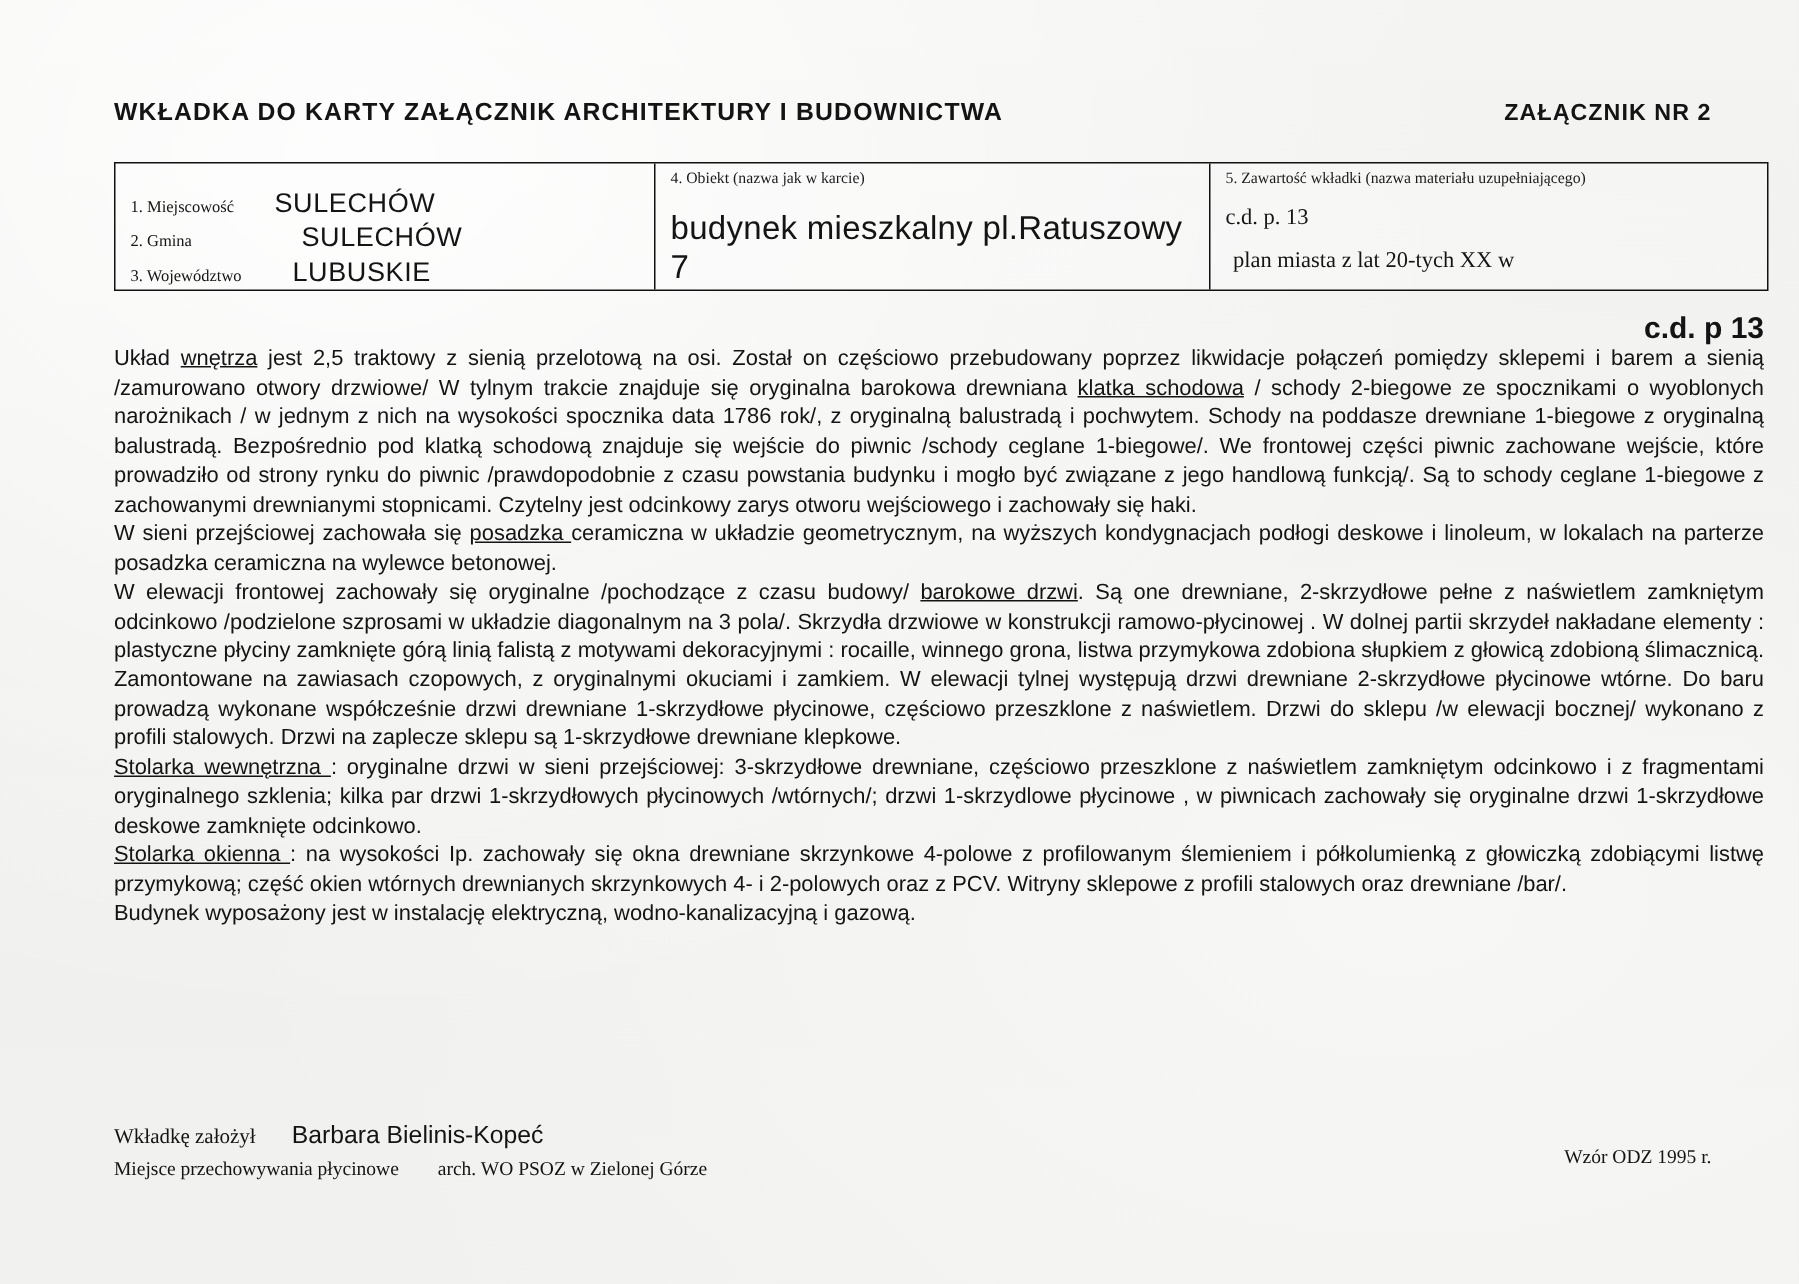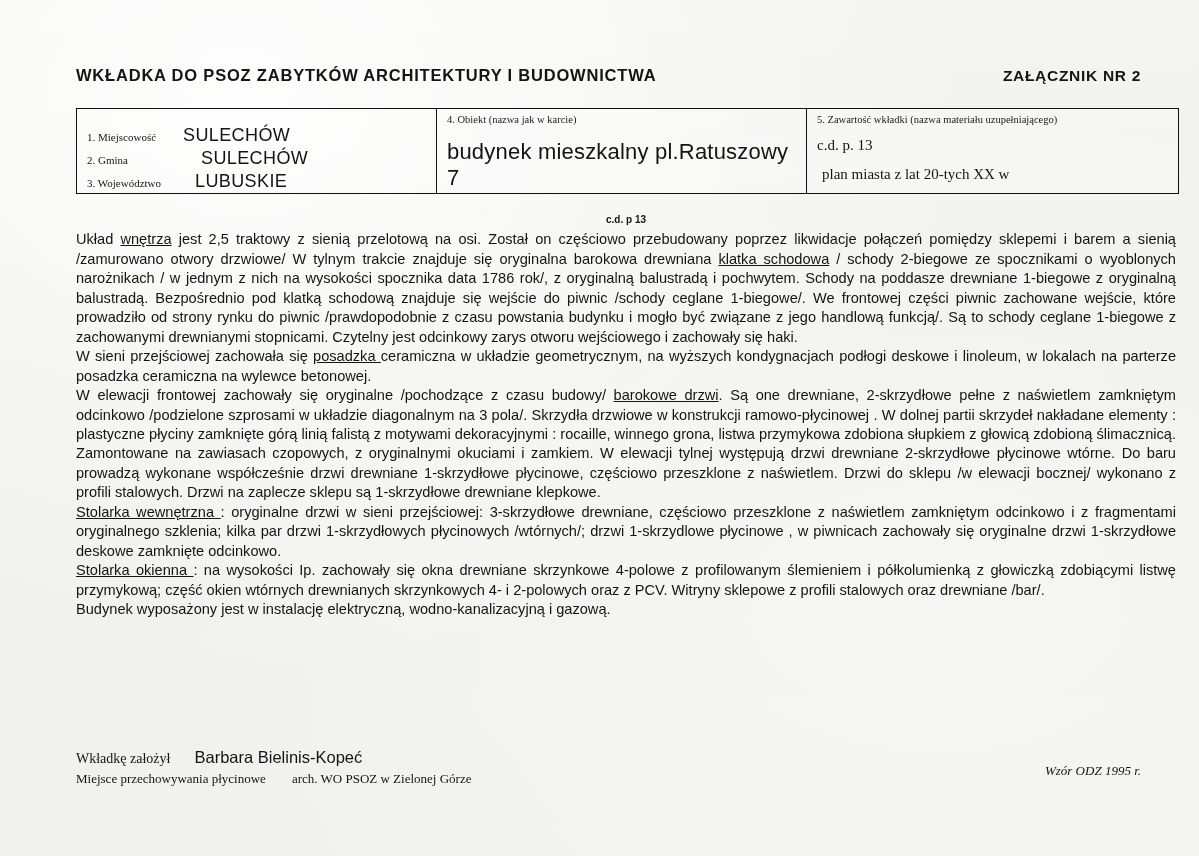"WKŁADKA DO PSOZ ZABYTKÓW ARCHITEKTURY" div.doc-title { text: PSOZ ZABYTKÓW -> KARTY ZAŁĄCZNIK }
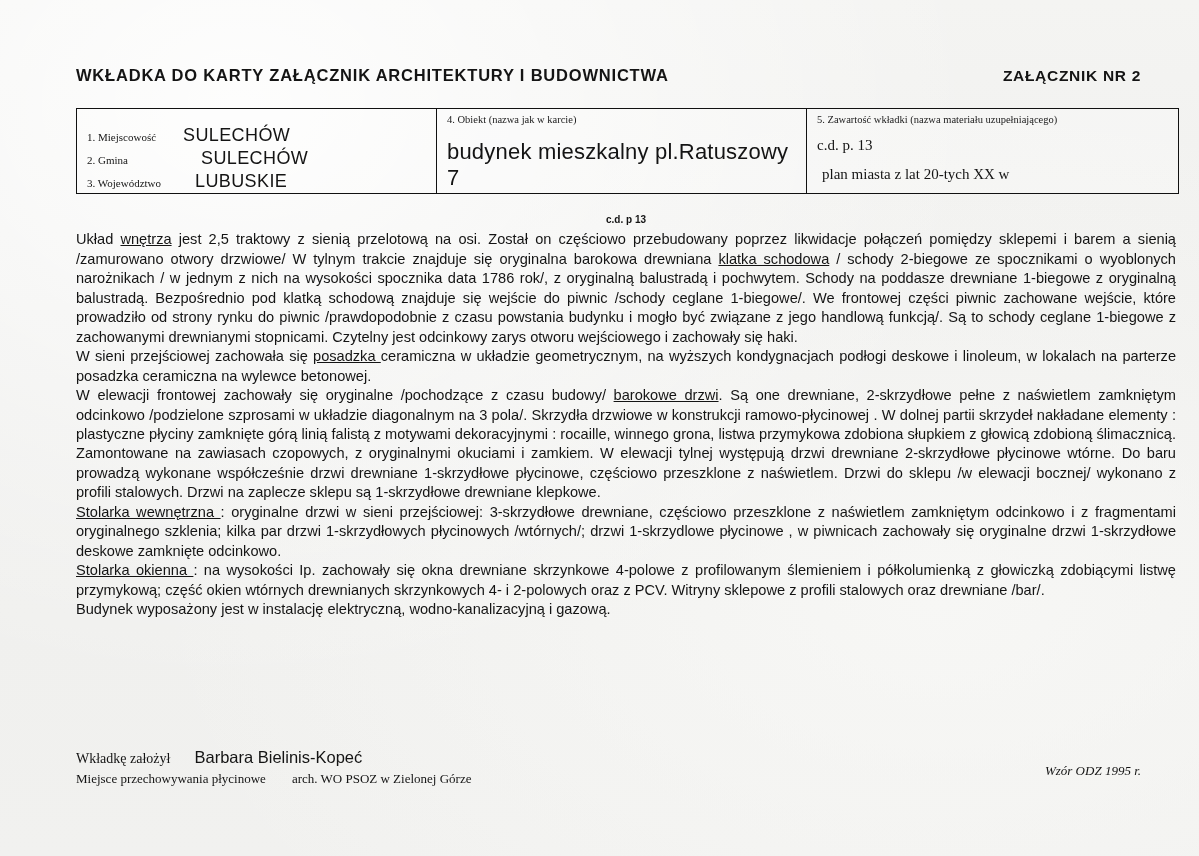"c.d. p 13" .body-text .lead { font-size: 10px -> 20px; text-align: center -> right }
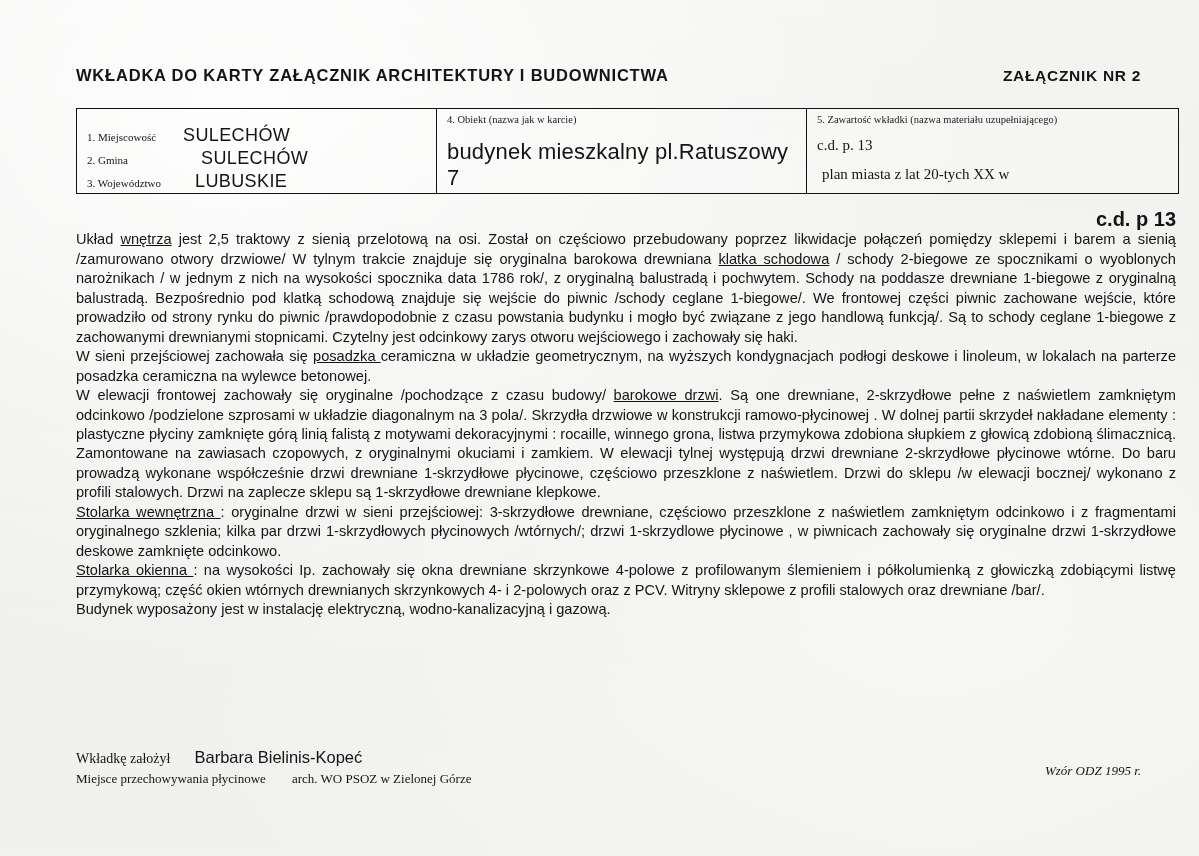"Wzór ODZ 1995 r." .footer-right { font-style: italic -> none }
